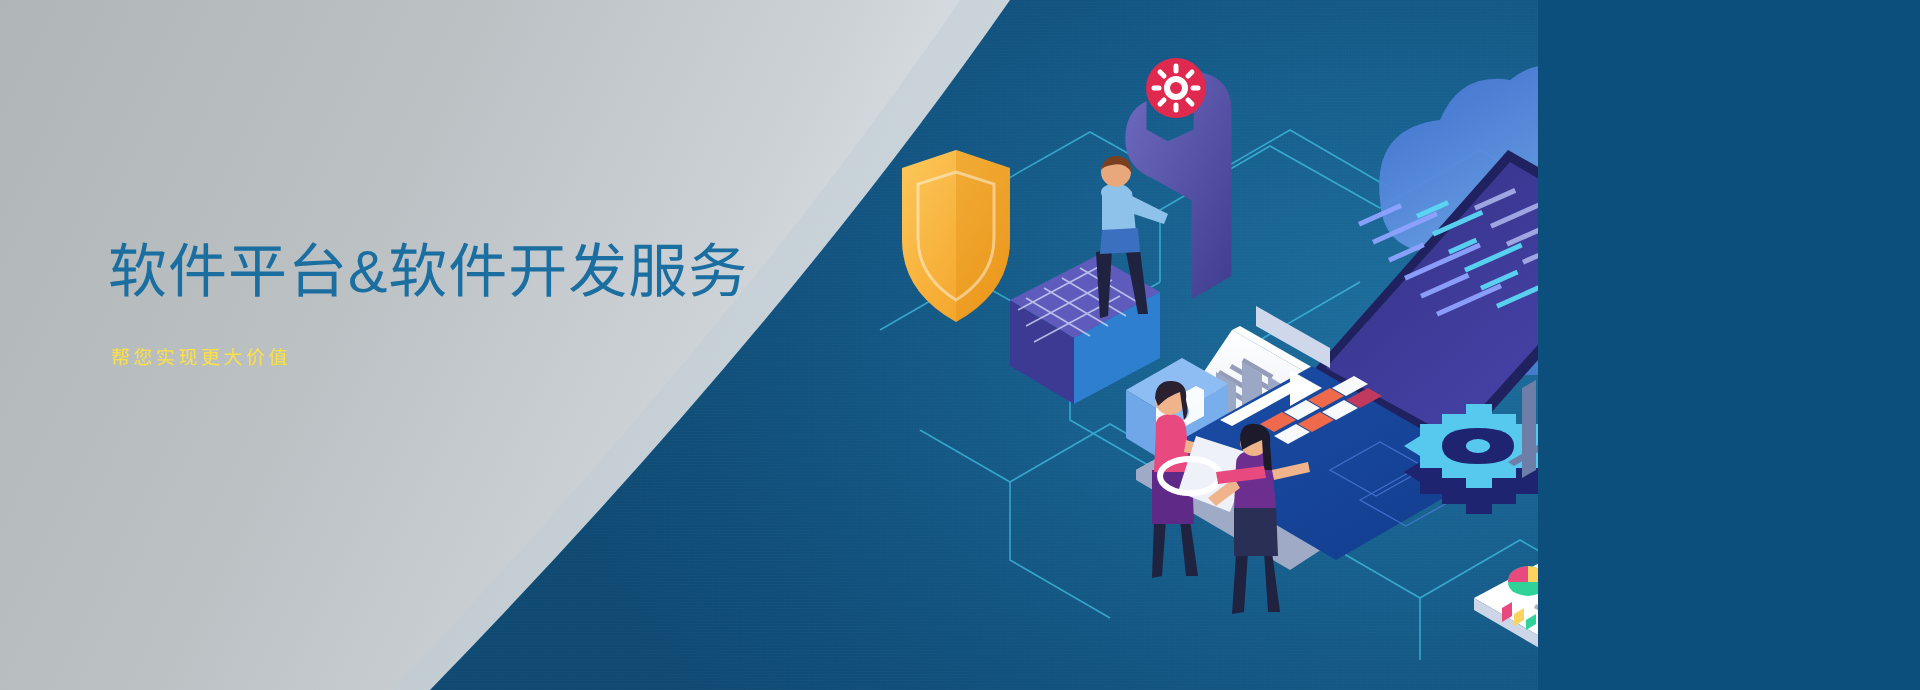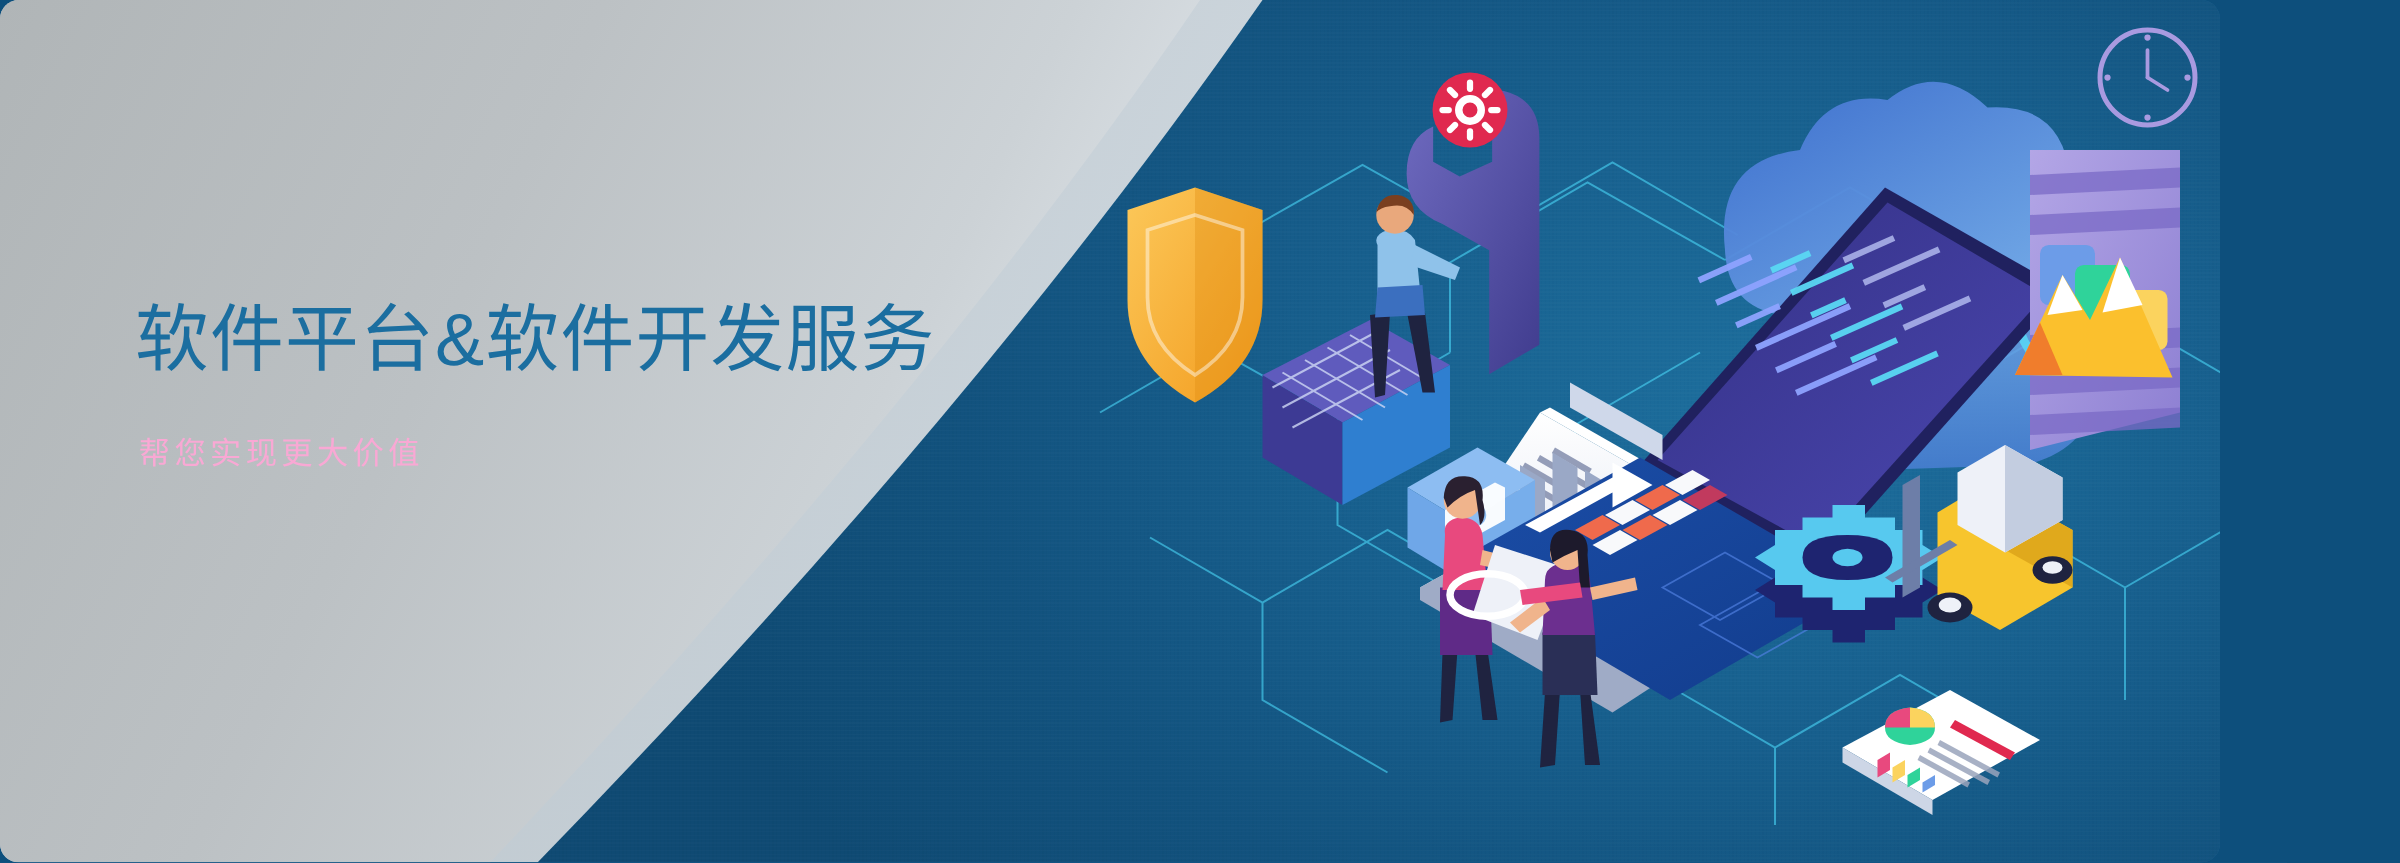"软件平台&软件开发服务" #banner { border-radius: 15px -> none; width: 1776px -> 1538px }
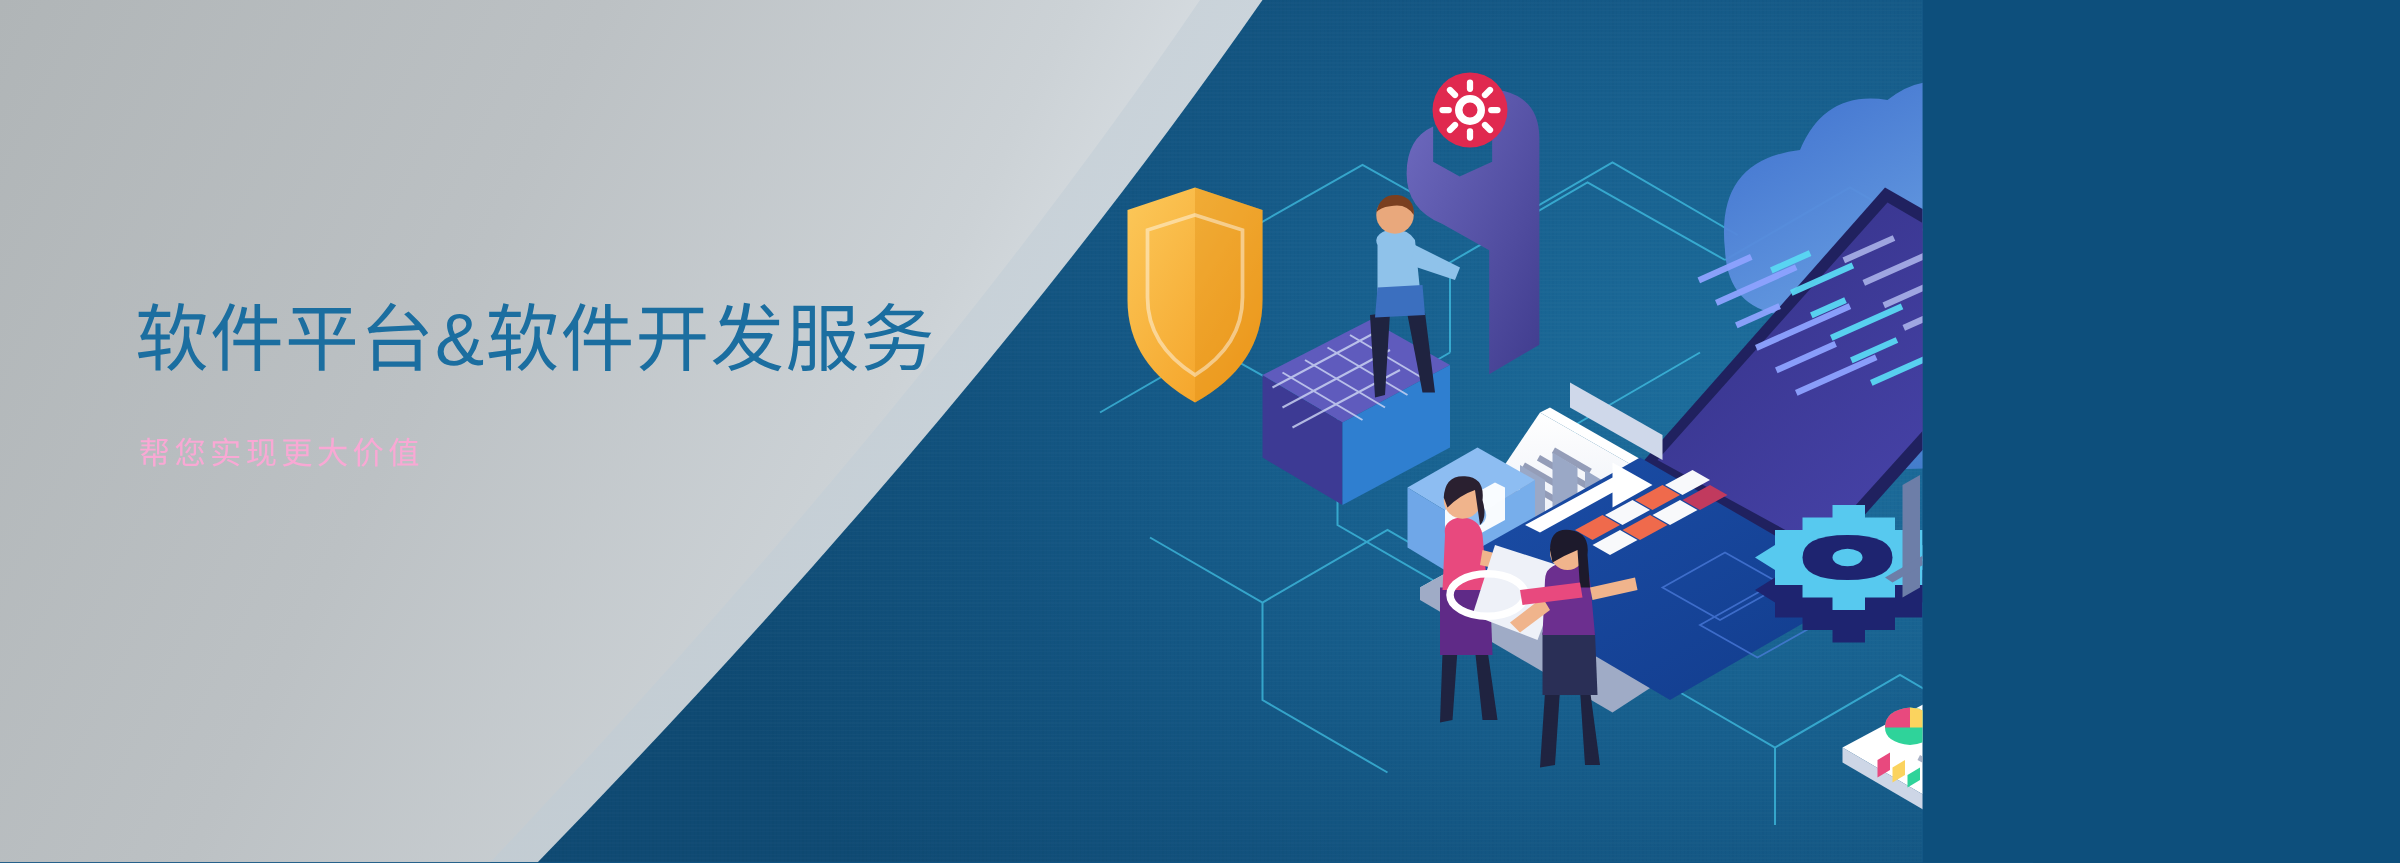"帮您实现更大价值" .subline { color: #f9a8d4 -> #fde047; font-size: 25px -> 19px }
